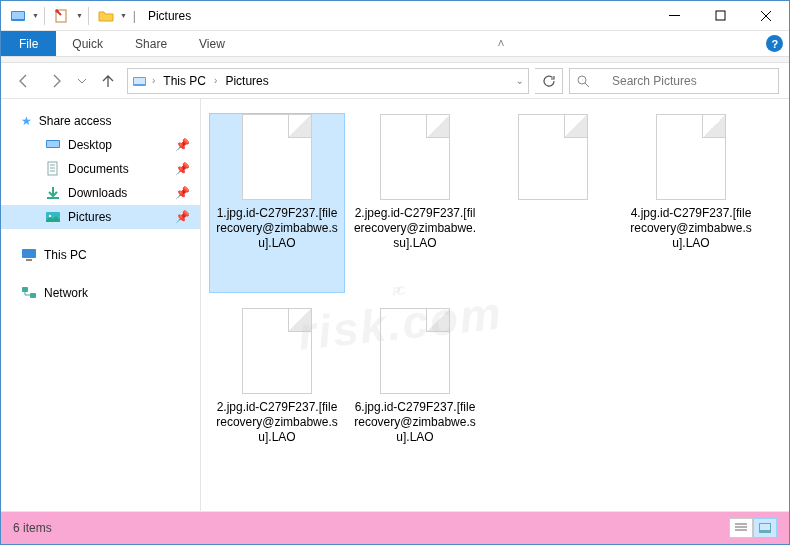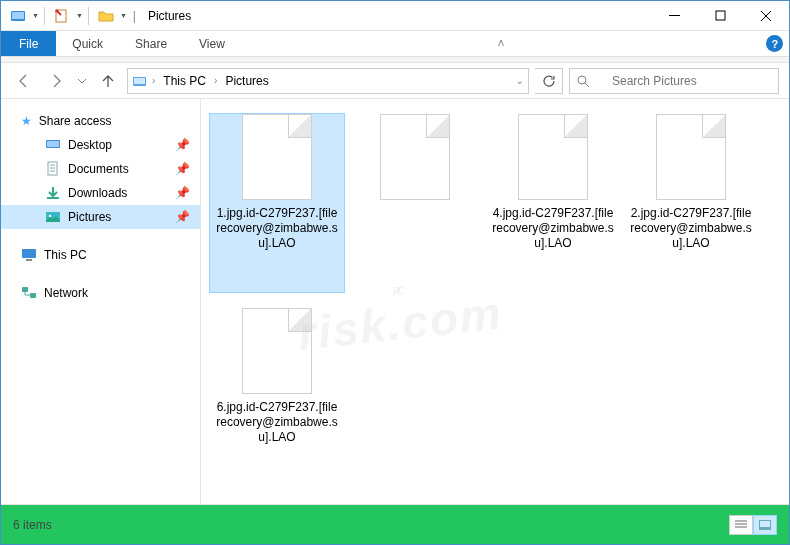"2.jpeg.id-C279F237.[filerecovery@zimbabw" div.file { html: none -> <div> <div></div> <div>2.jpeg.id-C279F237.[filerecovery@zimbabwe.su].LAO</div> </div> }
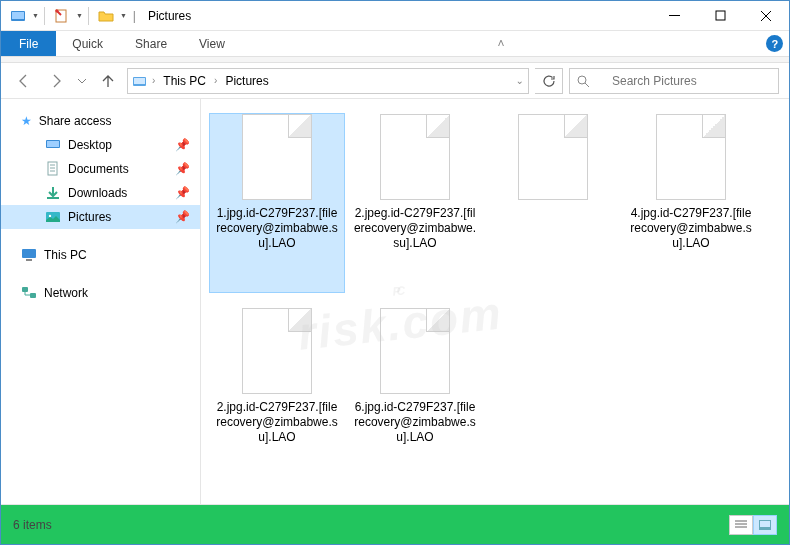"6 items" .status { background: #22c55e -> #f9a8d4; height: 40px -> 33px }
